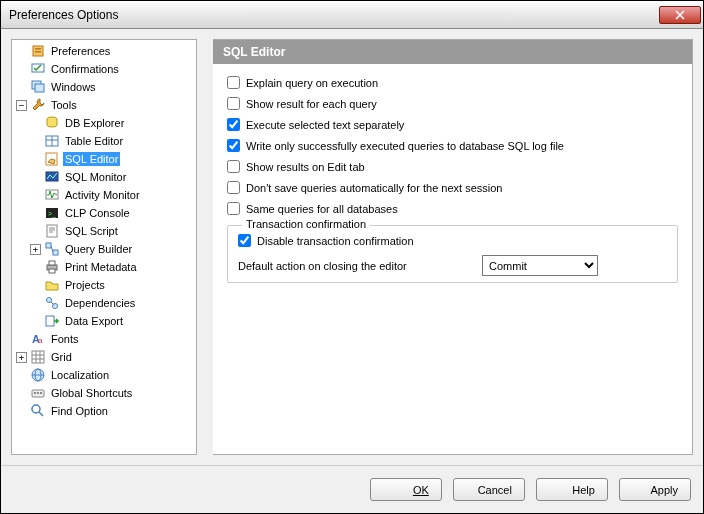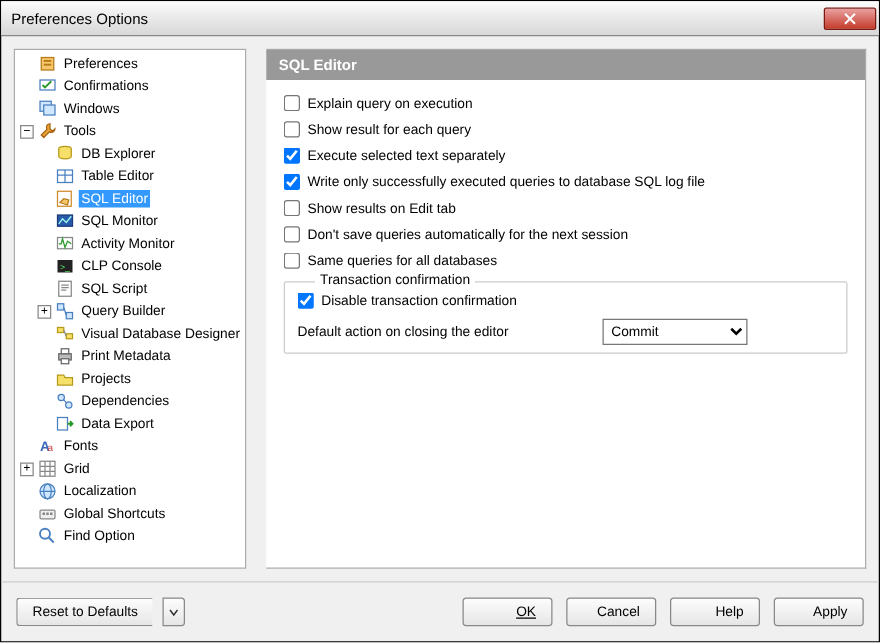"Transaction confirmation" .fieldset .legend { left: 24px -> 14px }
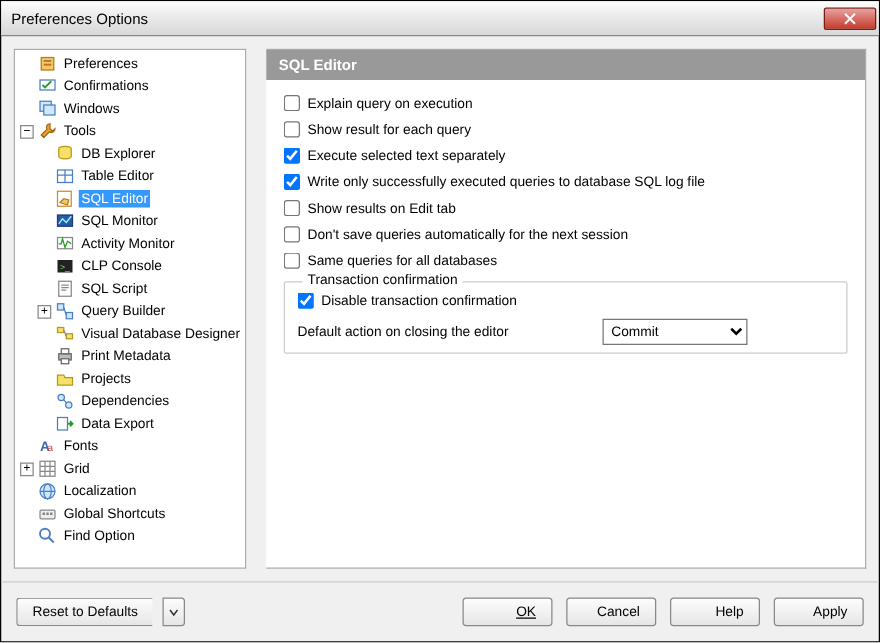"Visual Database Designer" div.tree-node { html: <div> <span></span> <span></span> <span> <svg> <rect></rect> <rect></rect> <line></line> </svg> </span> <span>Visual Database Designer</span> </div> -> none }
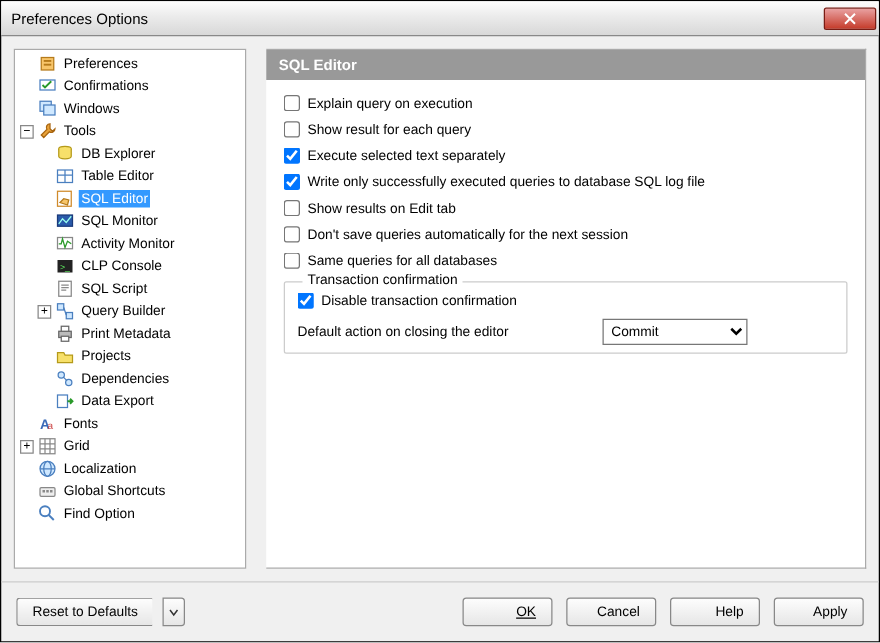"Reset to Defaults" span.split-btn { html: <span> <button>Reset to Defaults</button> <button> <svg> <path></path> </svg> </button> </span> -> none }
